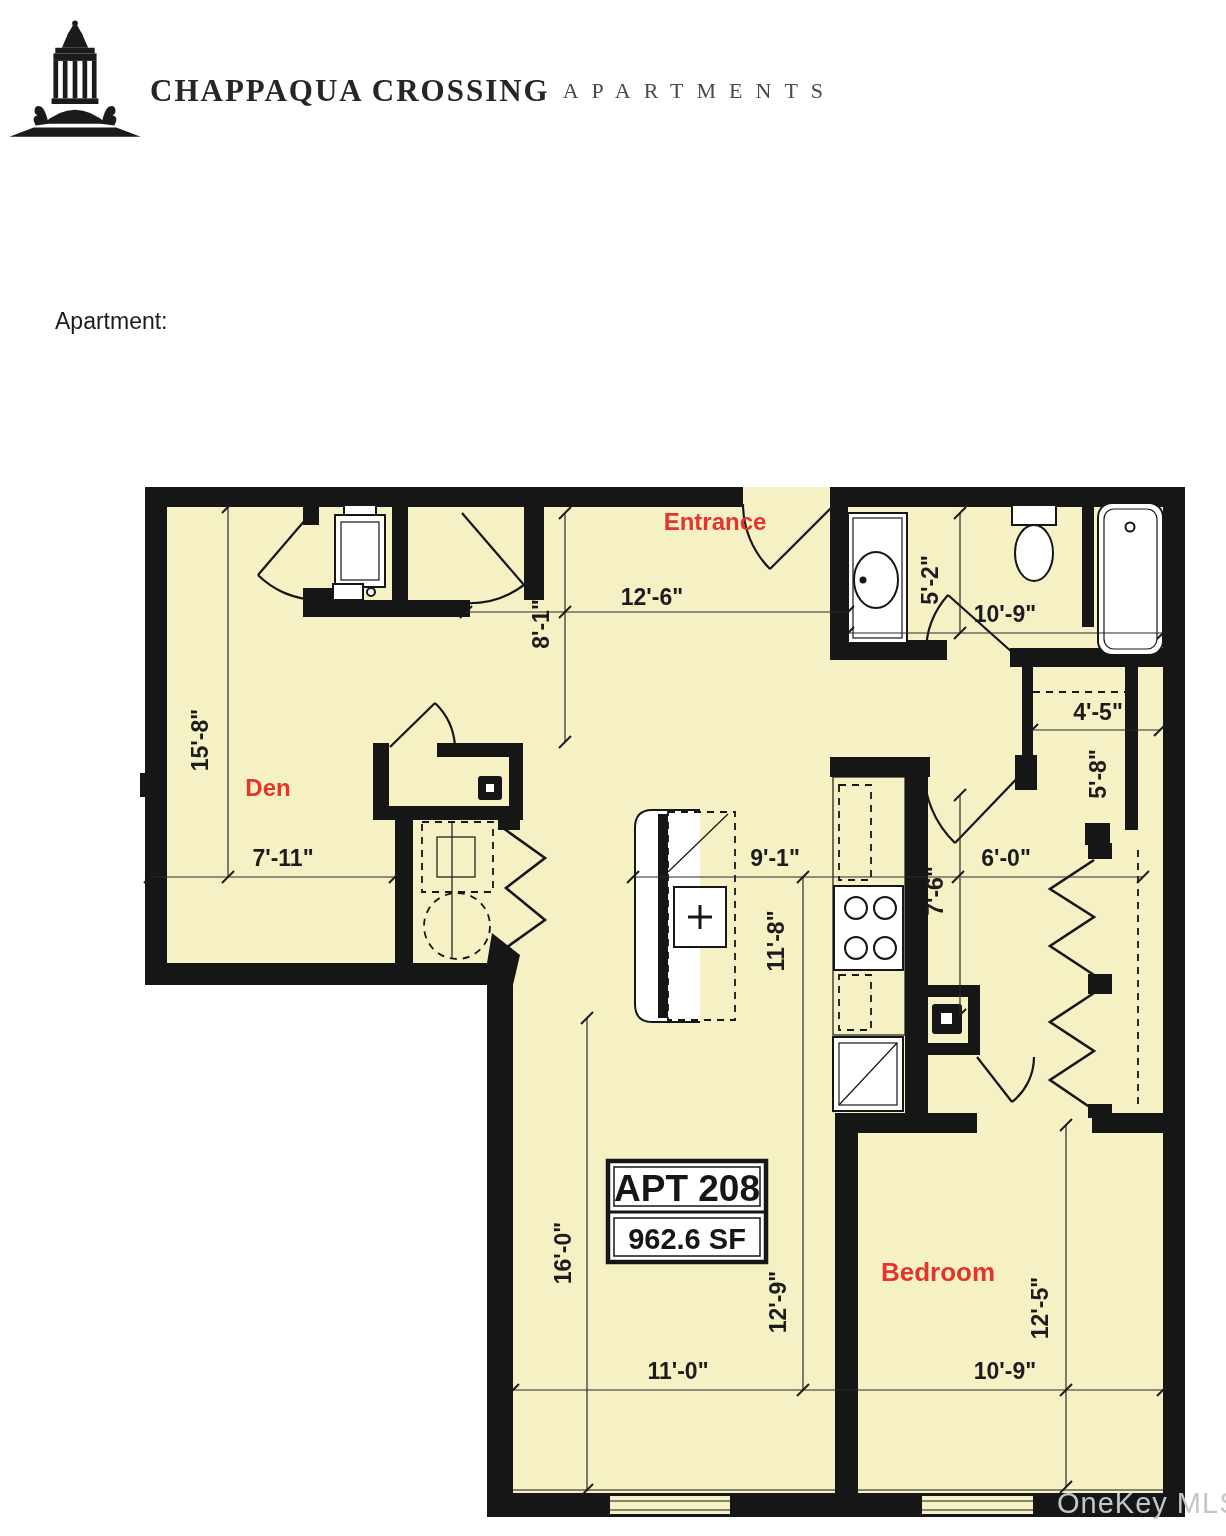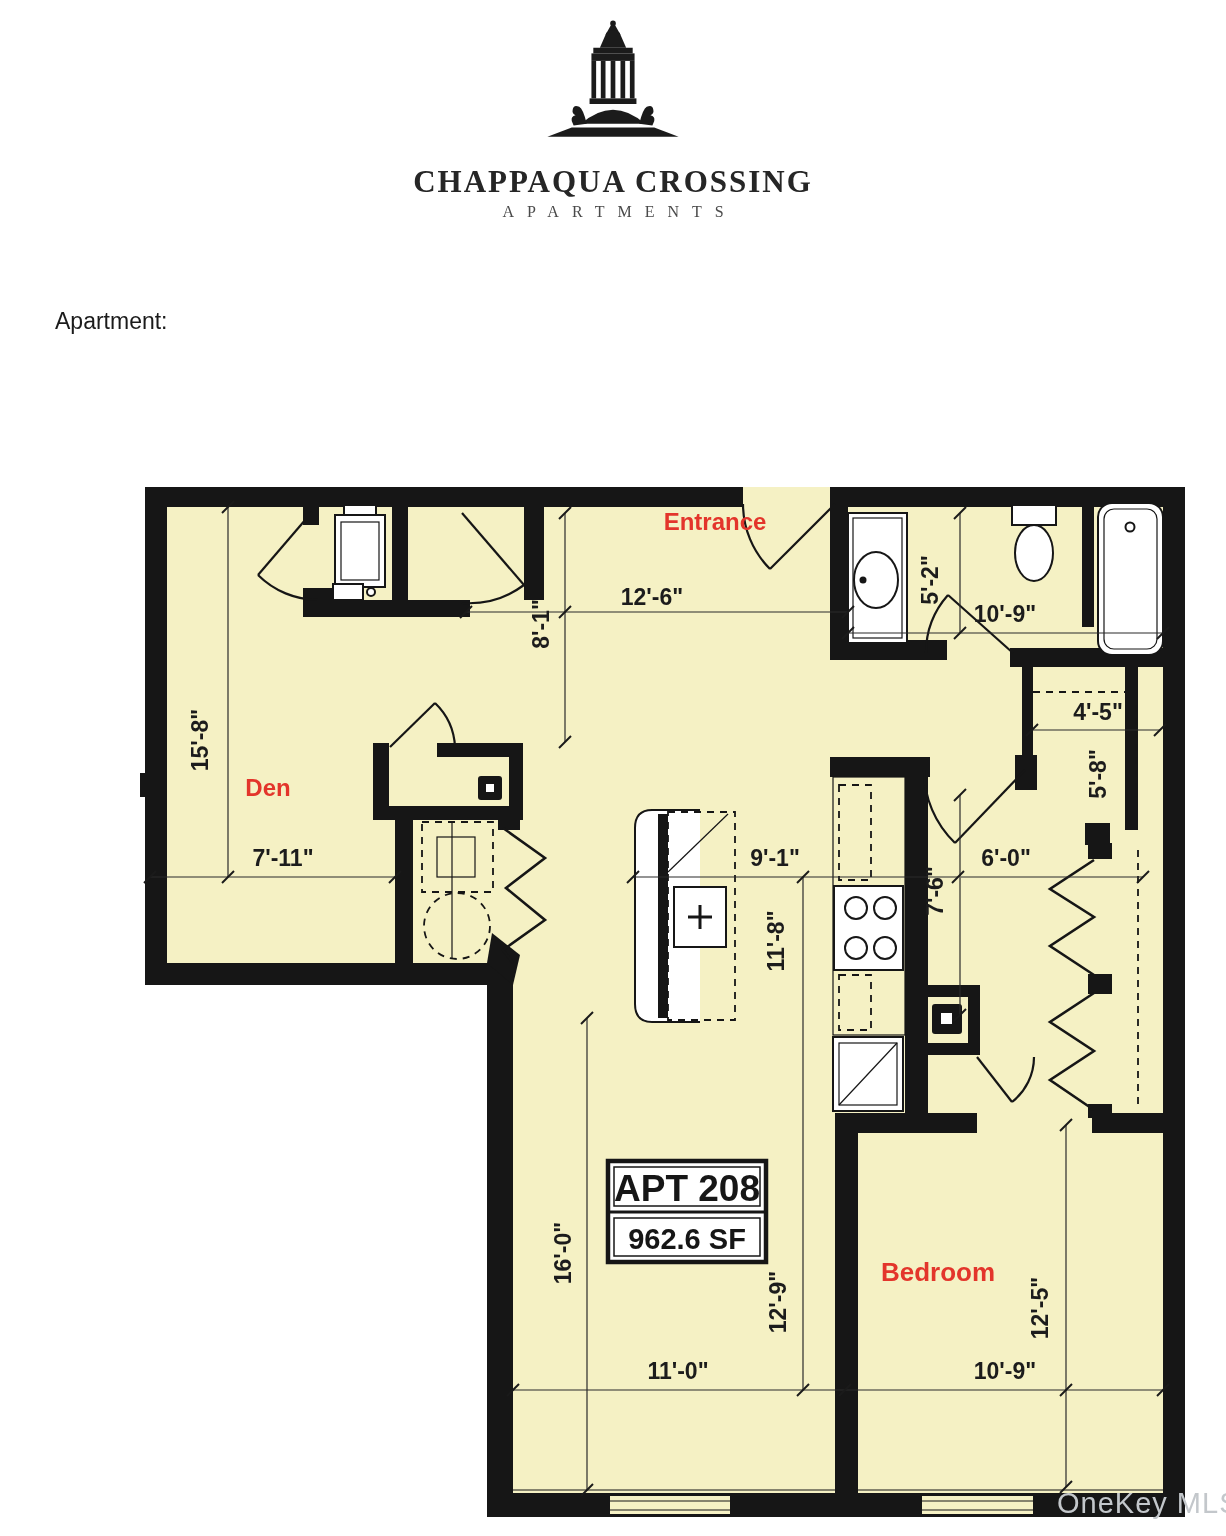"CHAPPAQUA CROSSING" .logo-wrap { flex-direction: column -> row }
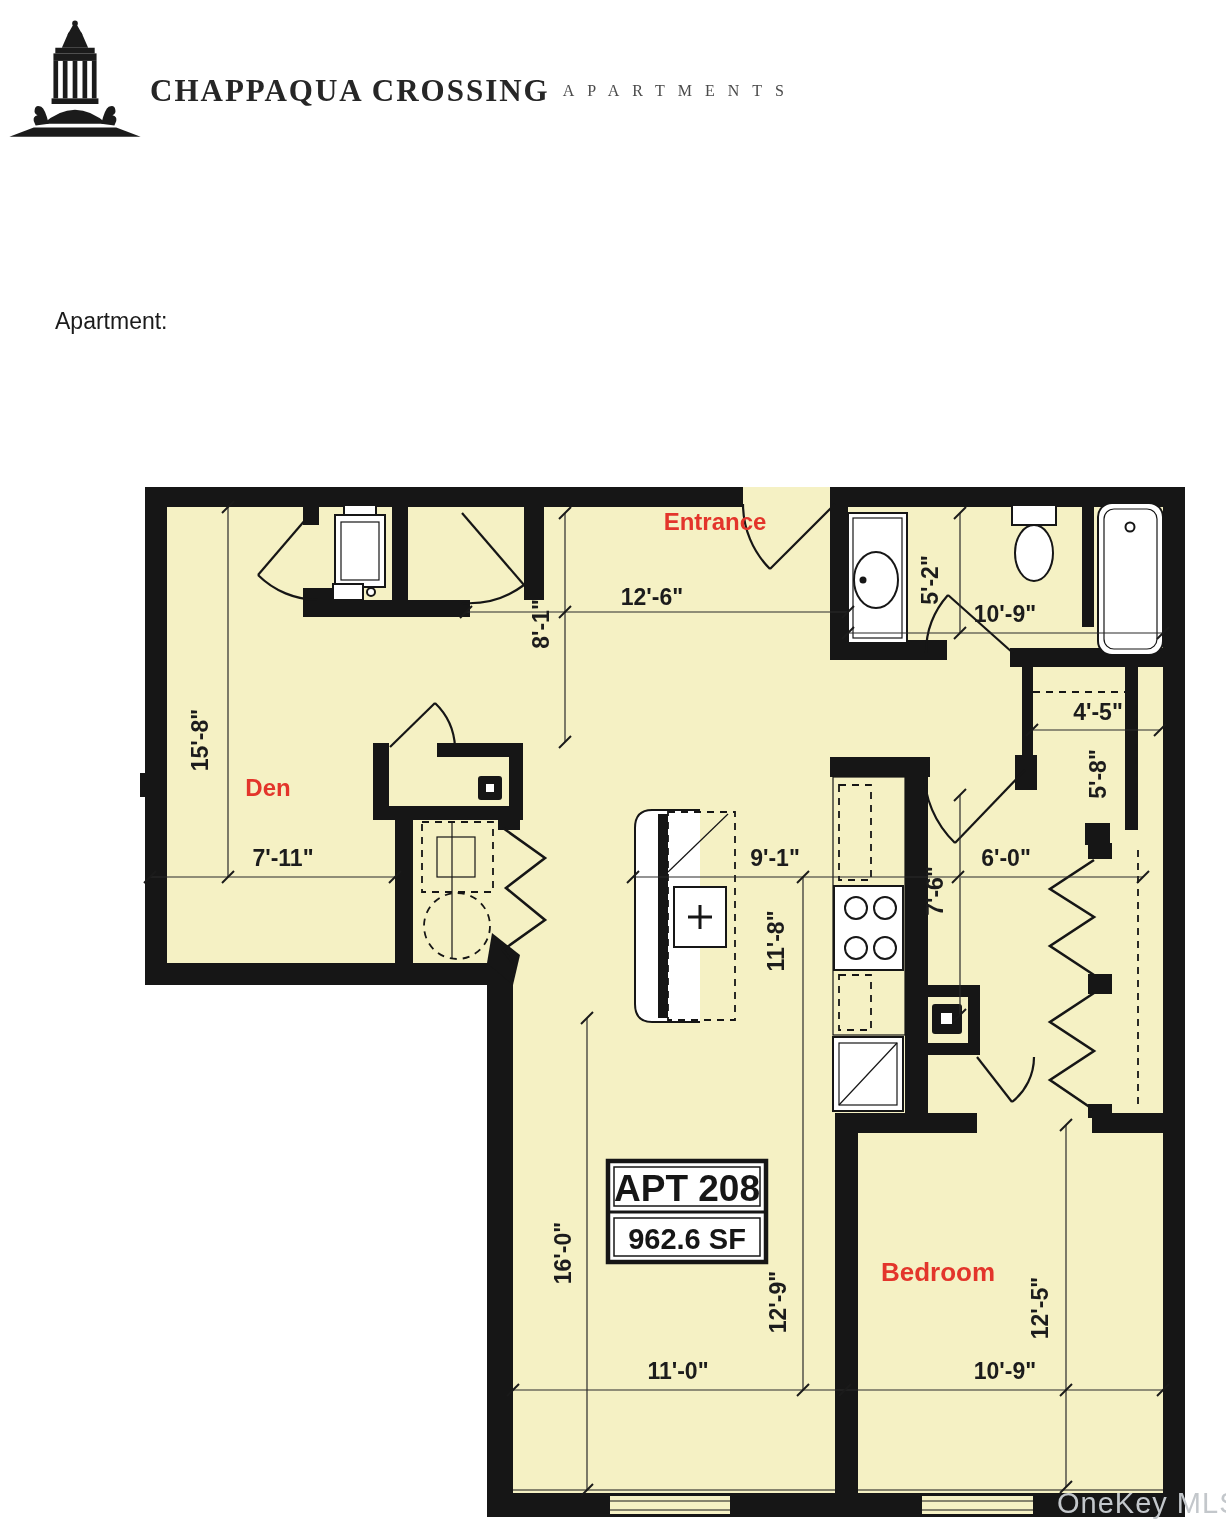"APARTMENTS" .logo-sub { font-size: 16px -> 22px }
